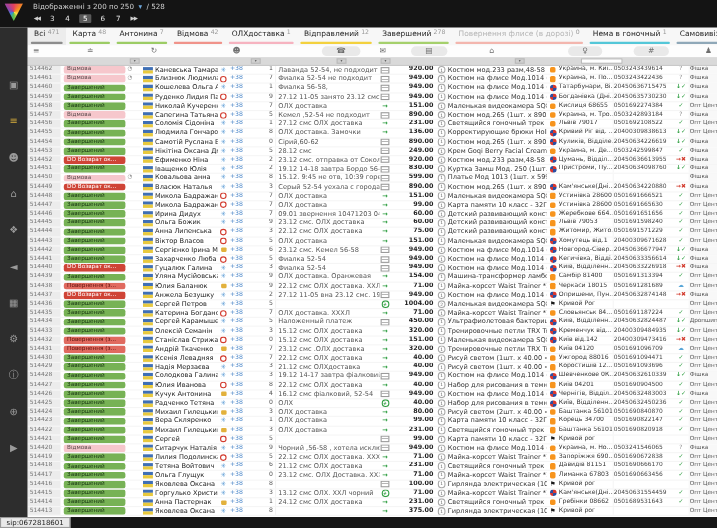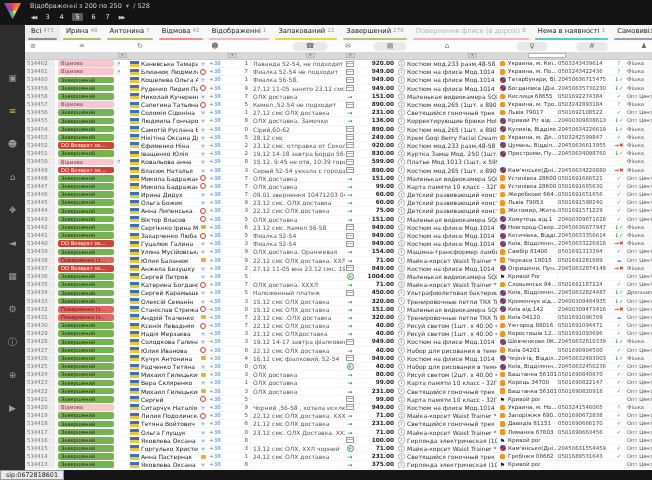"Ирина" span.lbl { text: Ирина -> Карта }
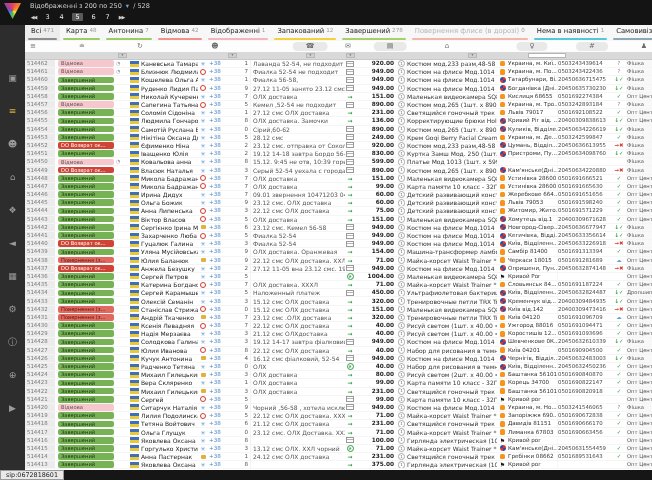"Відображенні" span.lbl { text: Відображенні -> ОЛХдоставка }
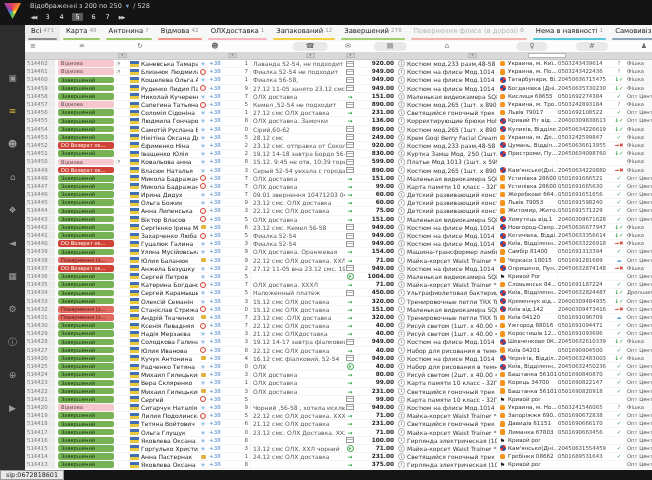"Запакований" span.lbl { text: Запакований -> Відправлений }
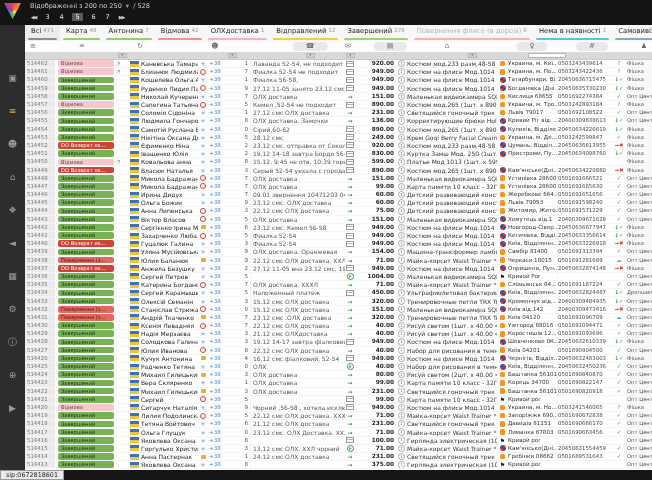"Нема в наявності" span.lbl { text: наявності -> гоночный }
